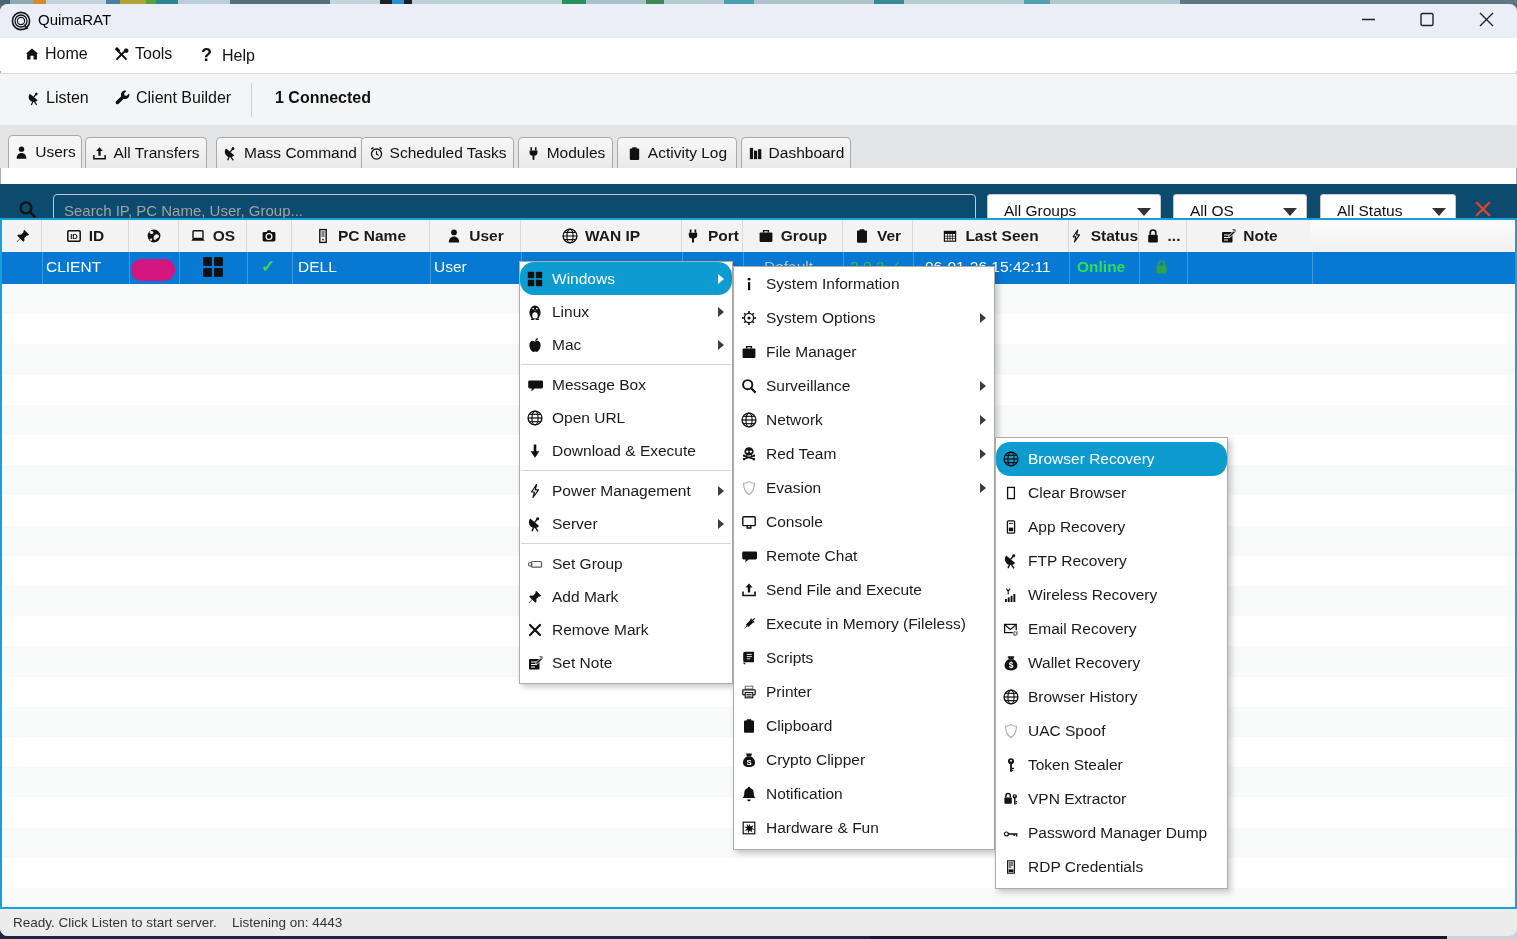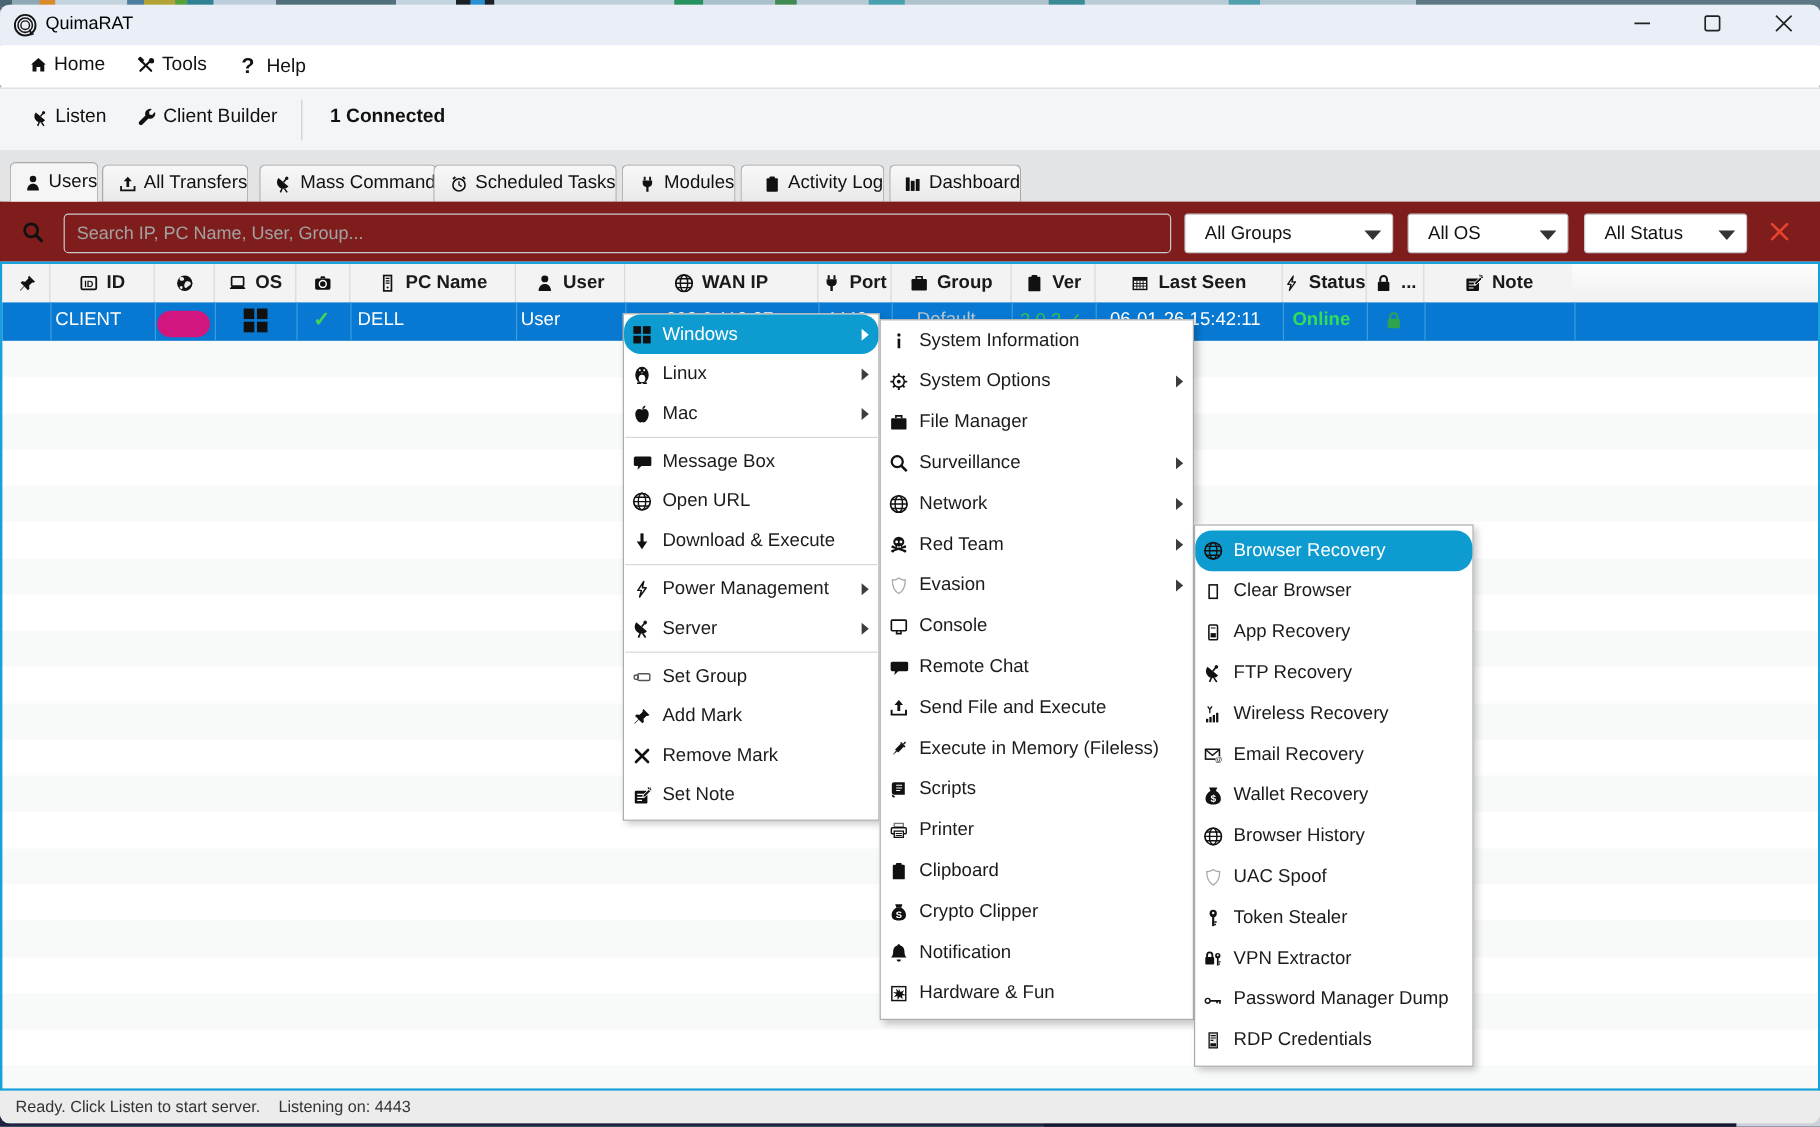"Users" .tab { justify-content: flex-end -> center }
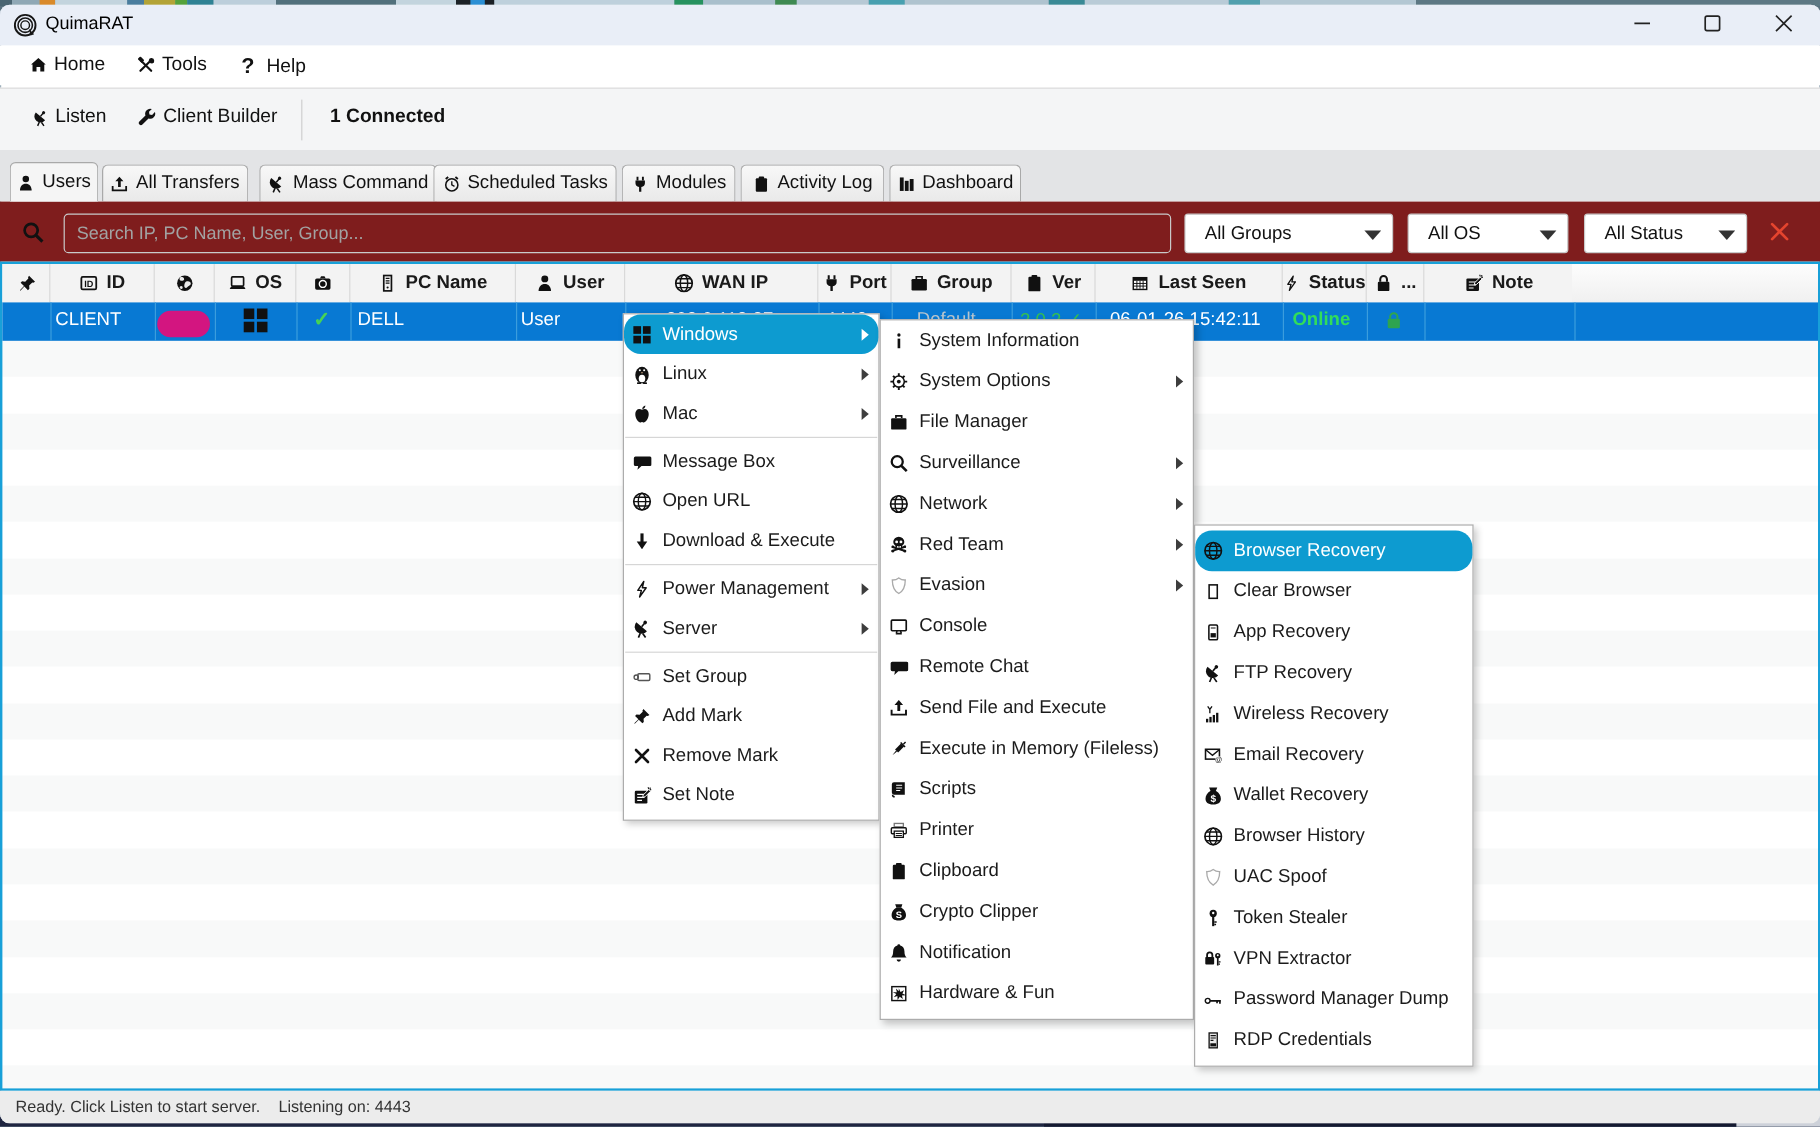"Search IP, PC Name, User," #searchrow { background: #7f1d1d -> #0c4a6e; top: 164px -> 180px }
